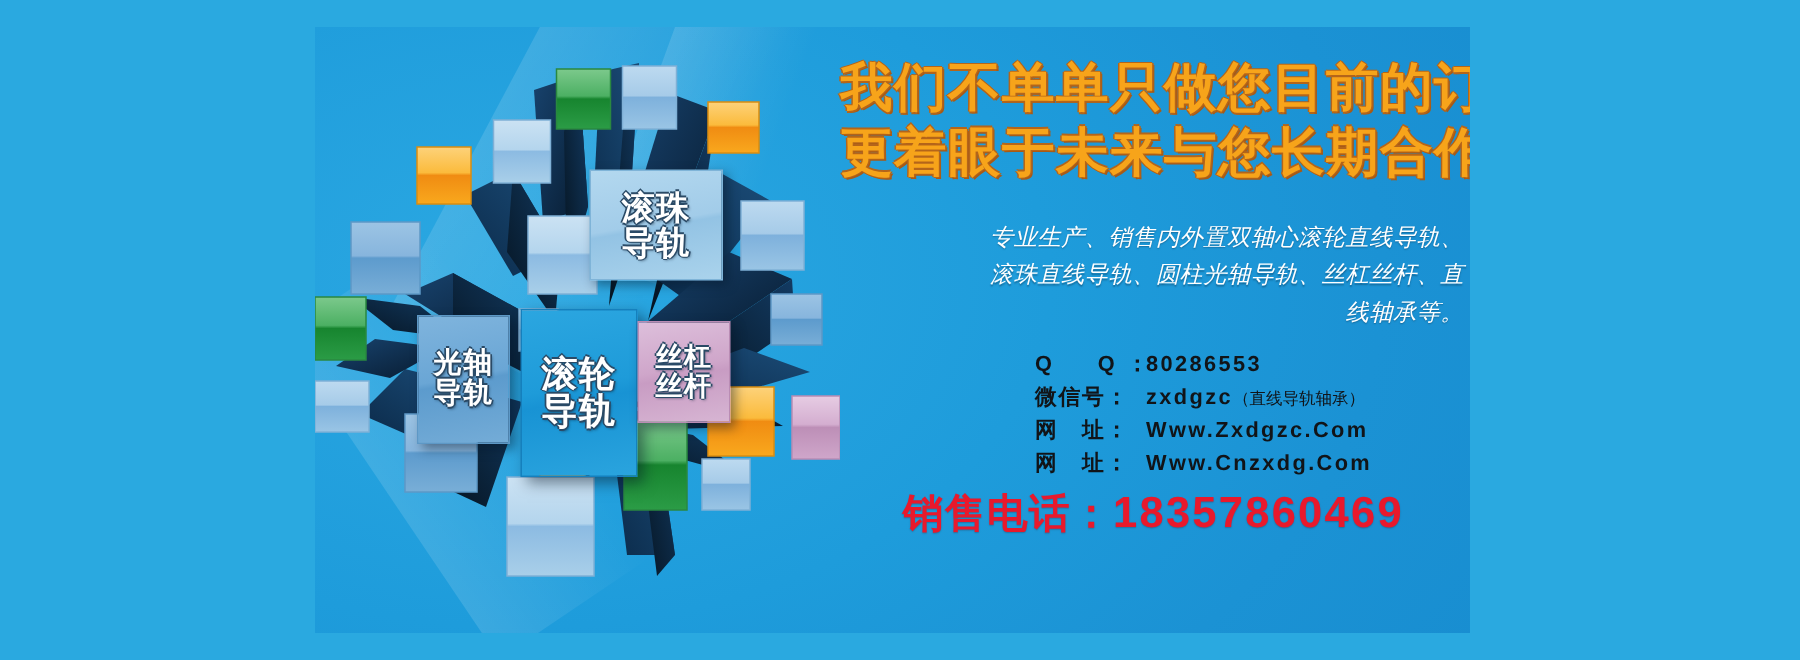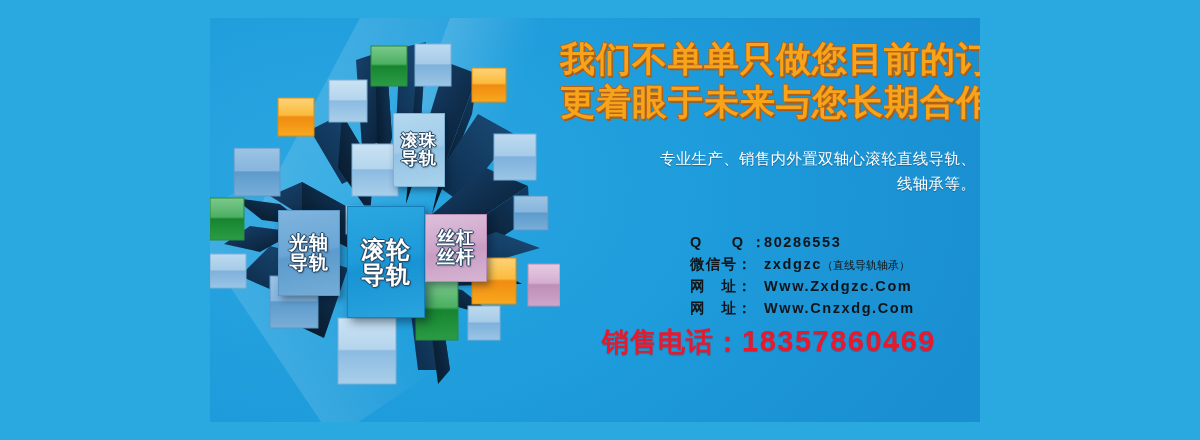"滚珠" #label-gunzhu { font-size: 17px -> 22px; width: 52px -> 89px }
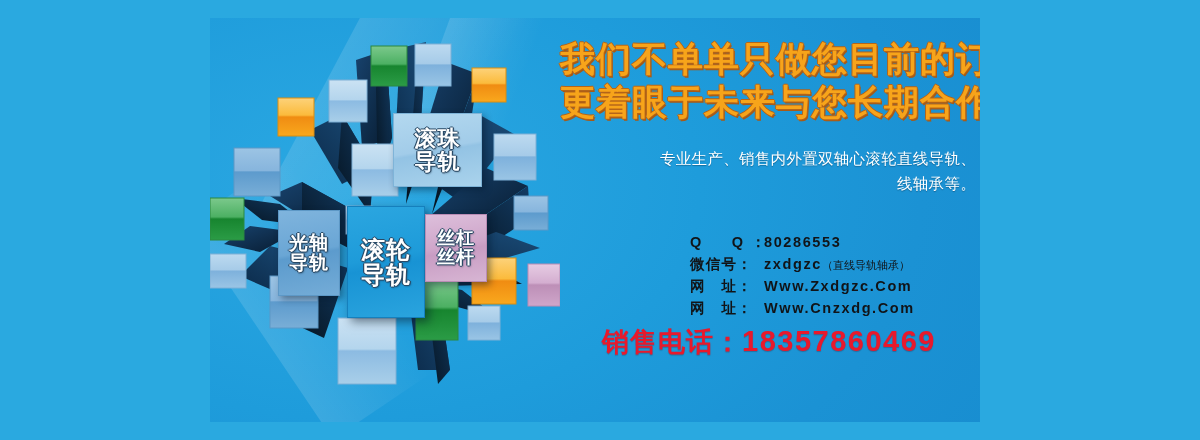"专业生产、销售内外置双轴心滚轮直线导轨、" #subtitle .sub-line { font-style: none -> italic }
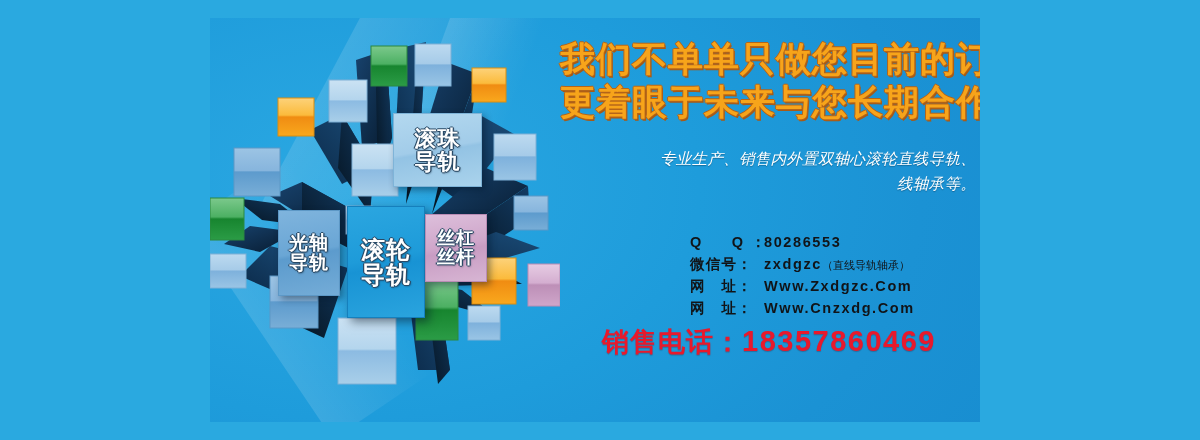"滚珠直线导轨、圆柱光轴导轨、丝杠丝杆、直" span.sub-line { html: none -> <span>滚珠直线导轨、圆柱光轴导轨、丝杠丝杆、直</span> }
